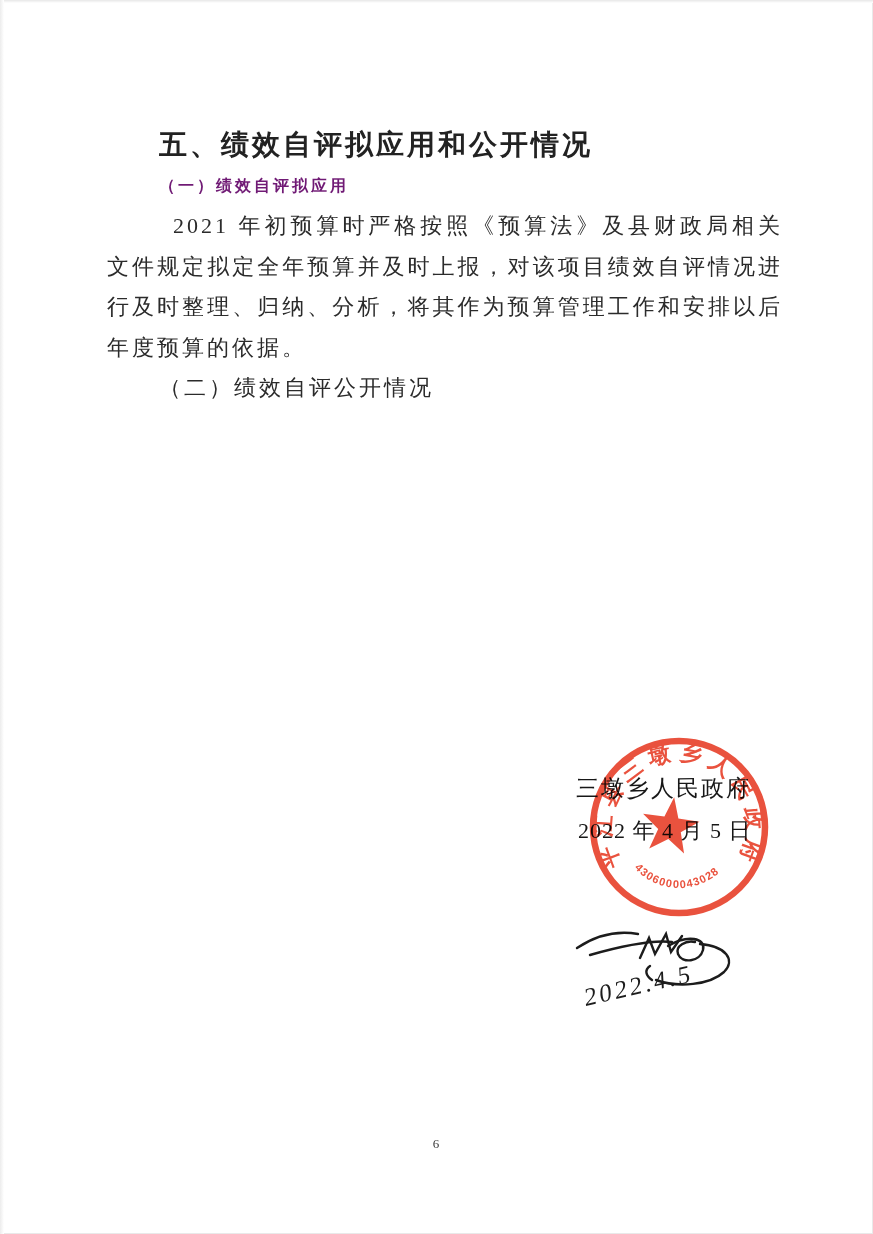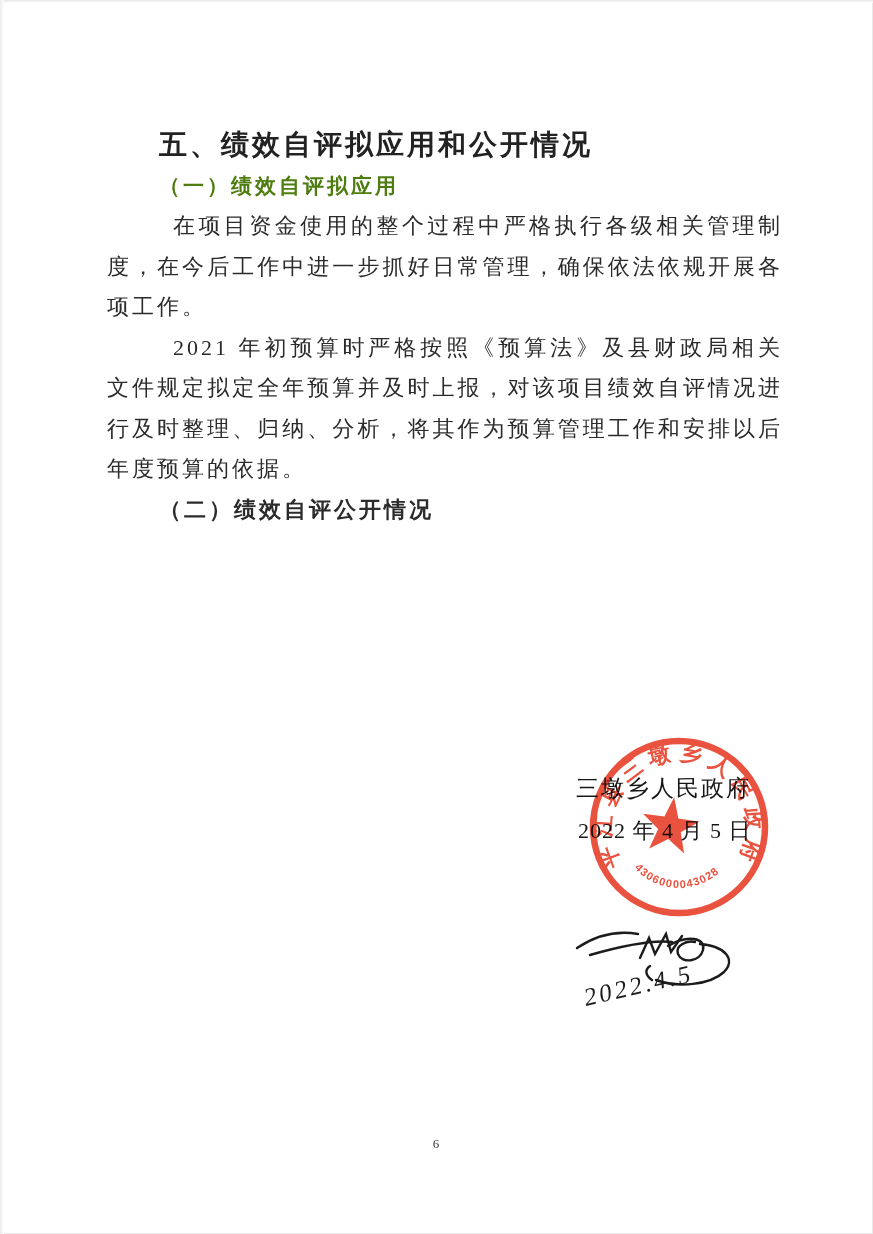"（一）绩效自评拟应用" .h2-bold { color: #4d7c0f -> #701a75; font-size: 21px -> 16px }
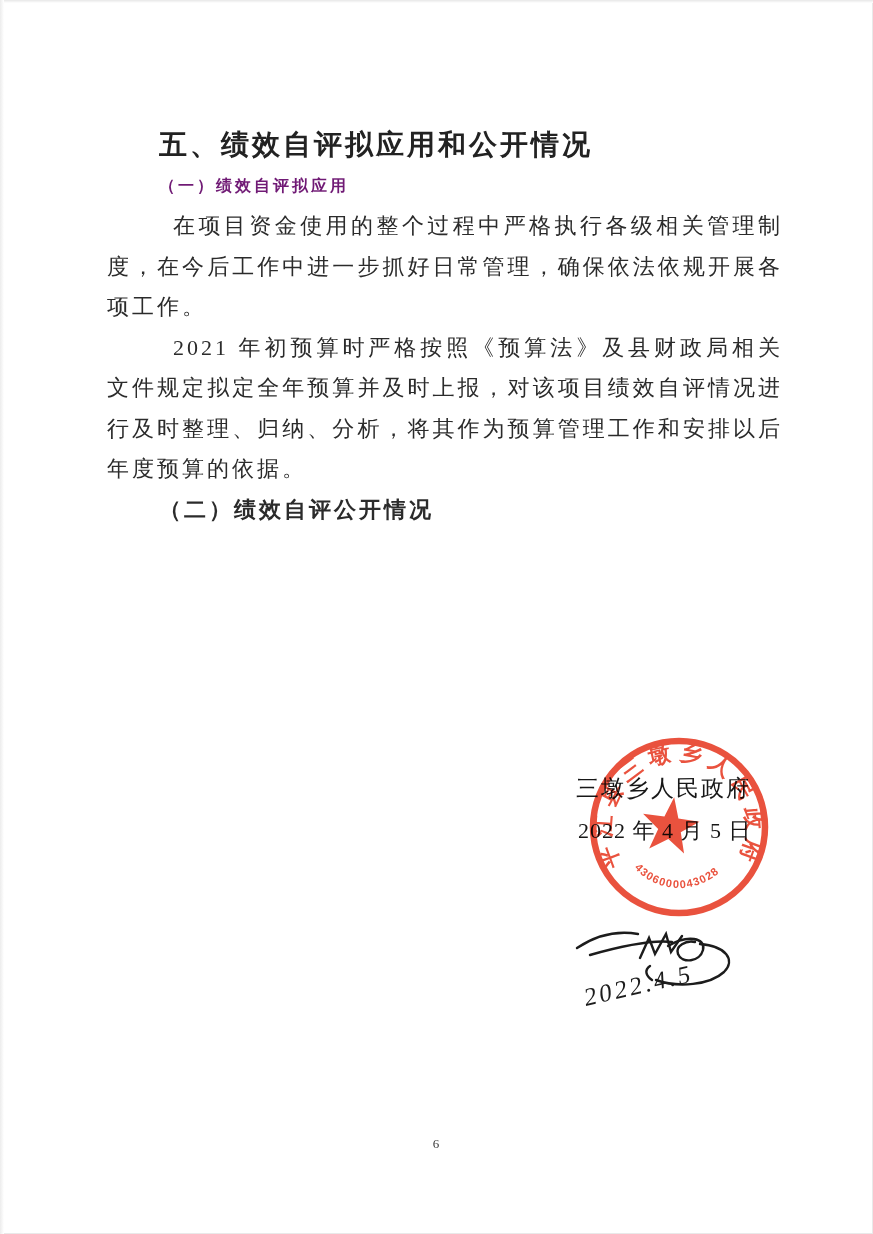"在项目资金使用的整个过程中严格执行各级相关管理制度，在今后工作中进一步抓好日常管" p.para { html: <p>在项目资金使用的整个过程中严格执行各级相关管理制度，在今后工作中进一步抓好日常管理，确保依法依规开展各项工作。</p> -> none }
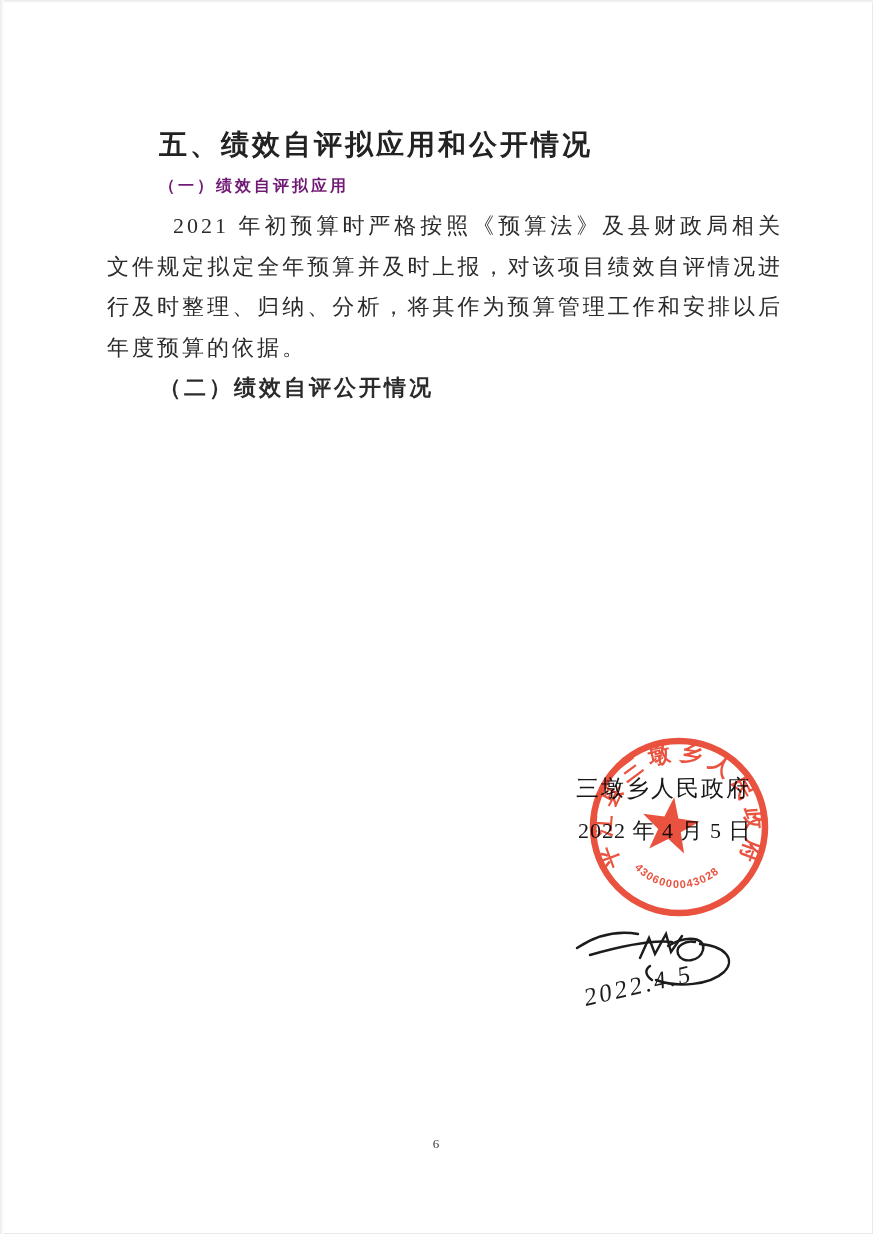"（二）绩效自评公开情况" .h2-plain { font-weight: bold -> normal }
